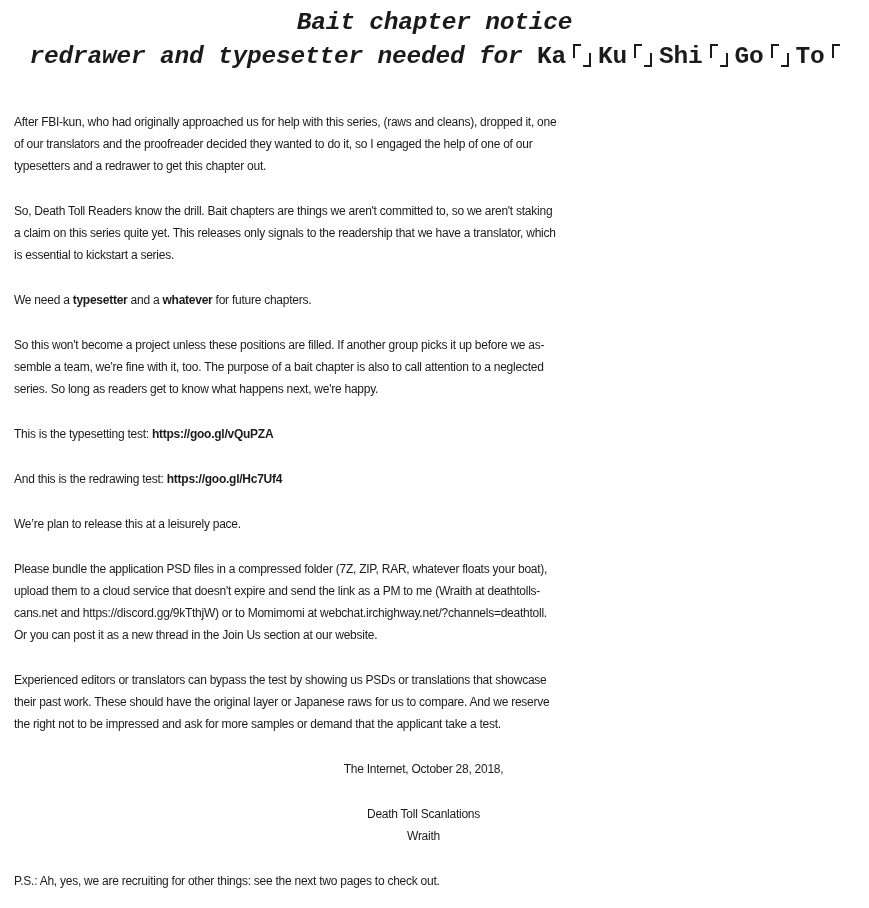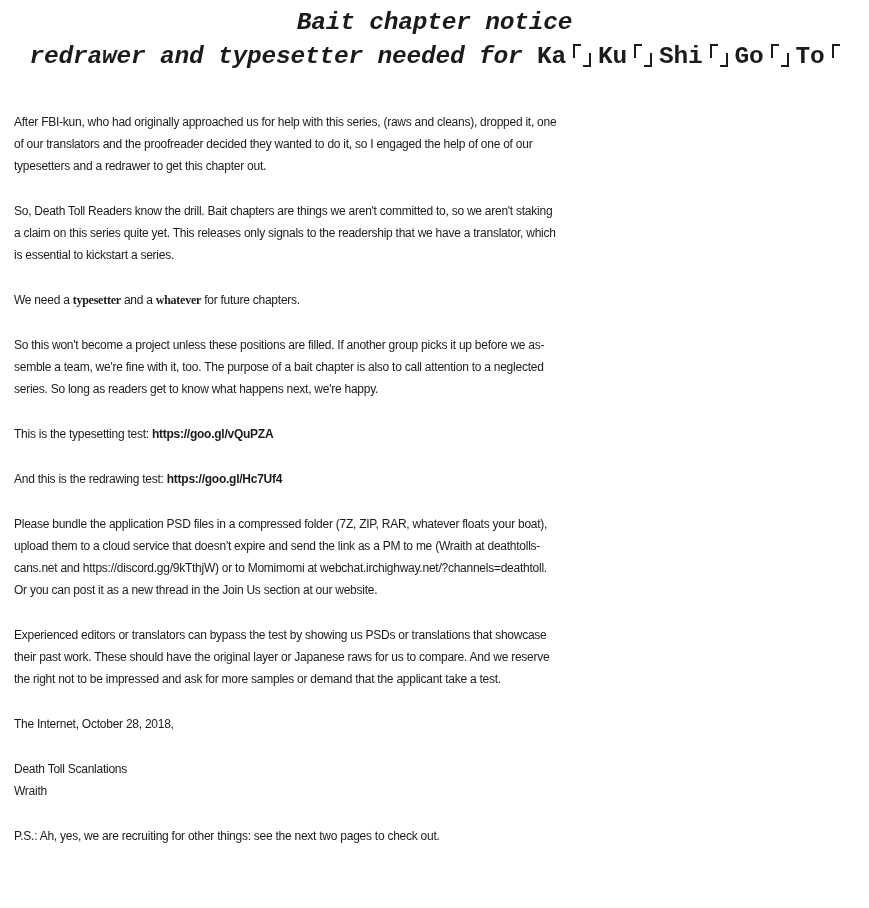"typesetter" .doc .bold { font-family: Liberation Serif, serif -> none }
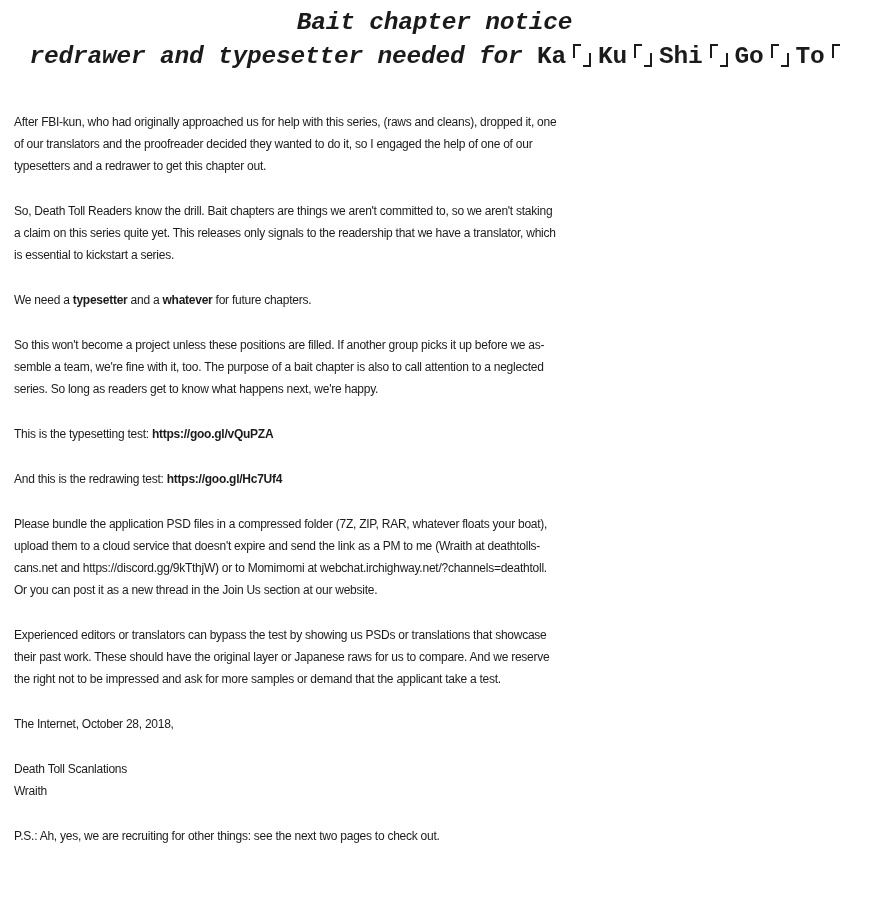"We’re plan to release this" p { html: none -> <p>We’re plan to release this at a leisurely pace.</p> }
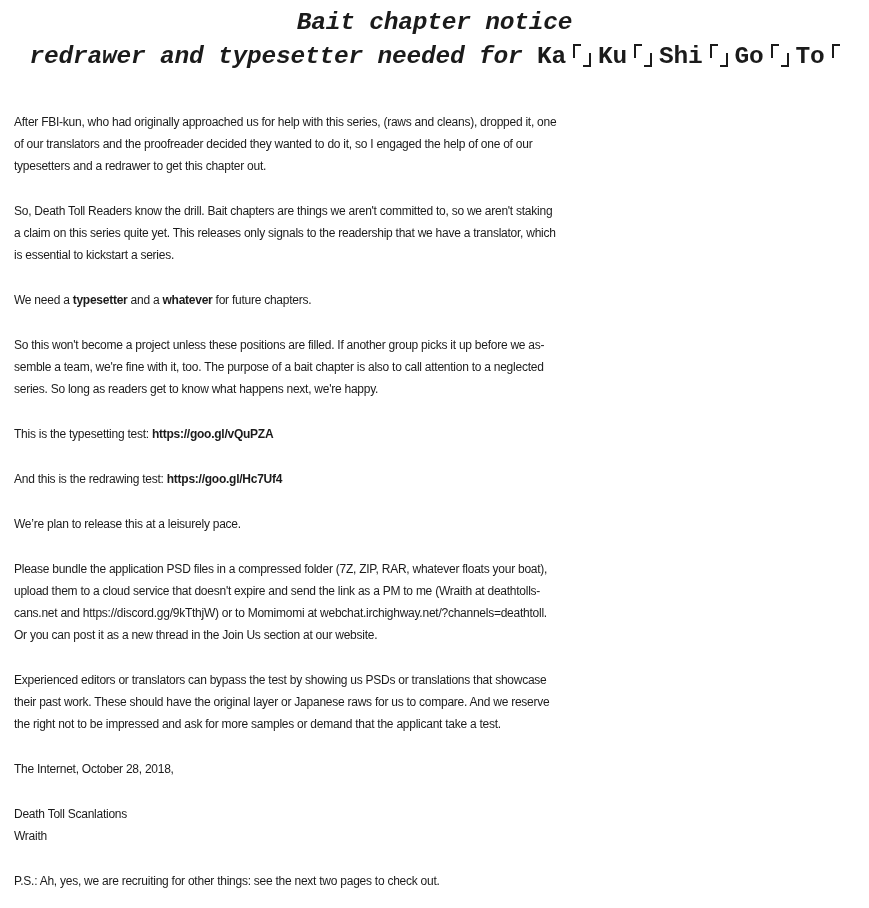"The Internet, October 28, 2018," .doc p.right { text-align: left -> center }
